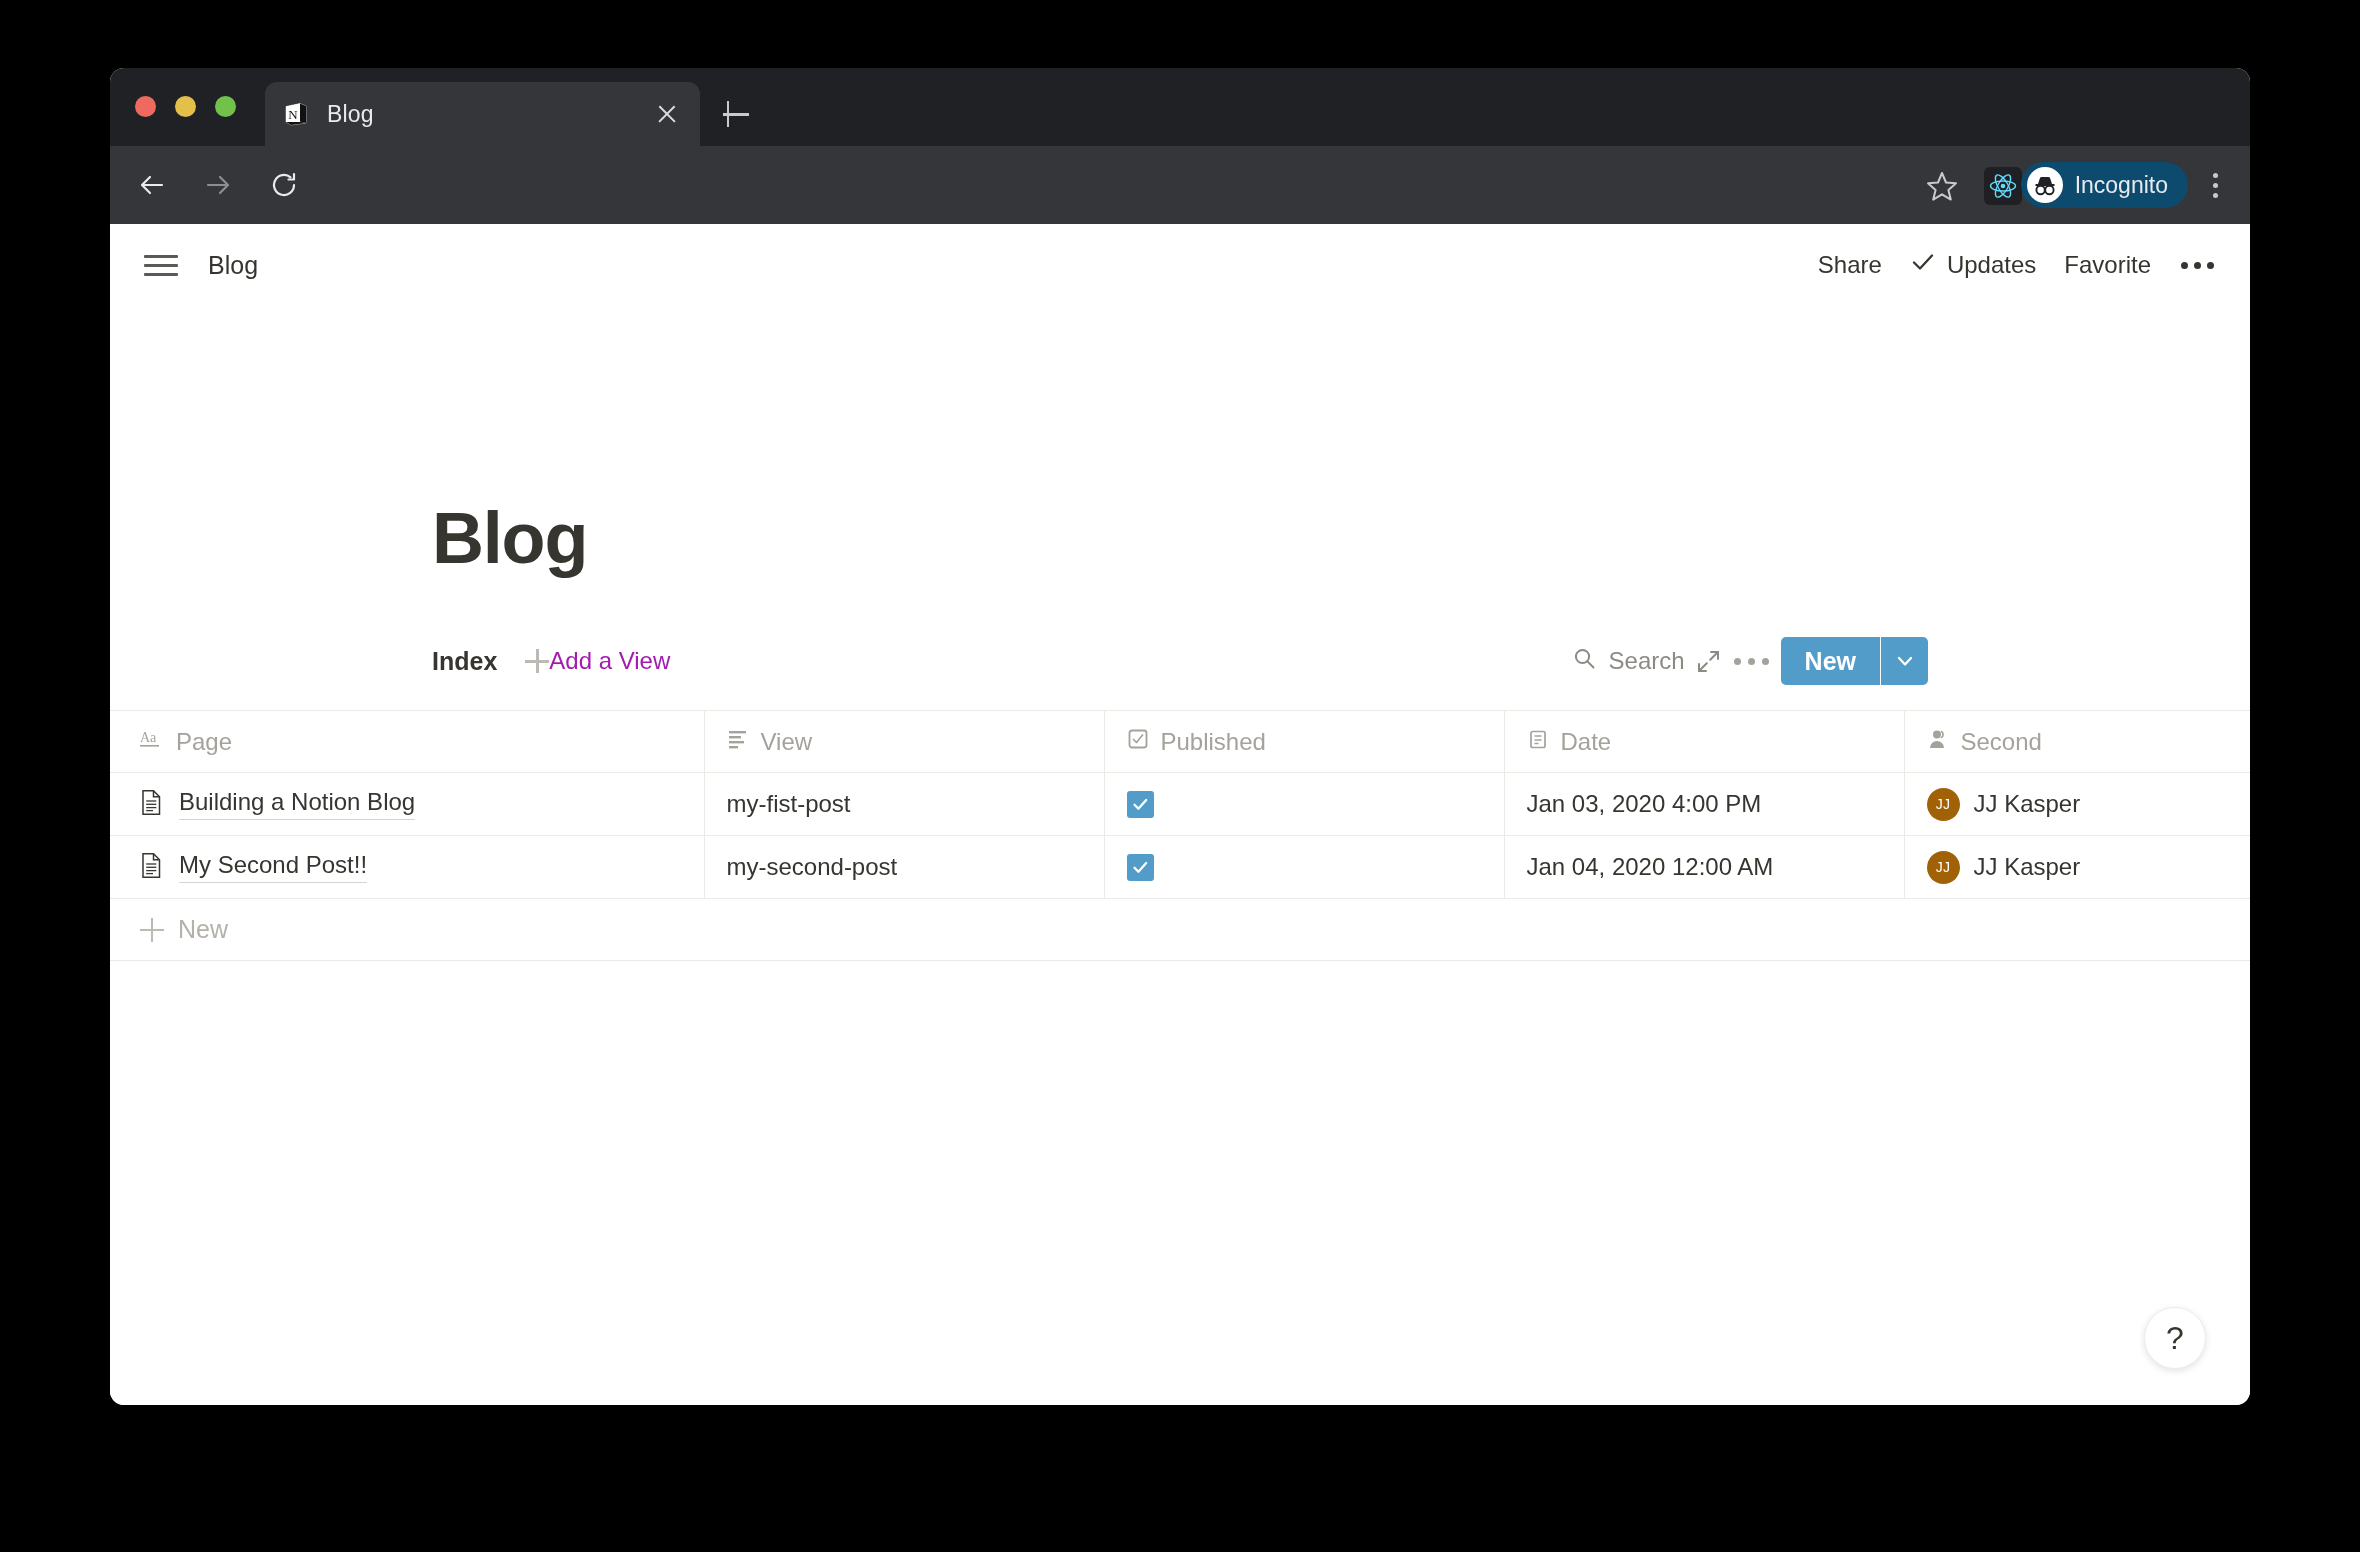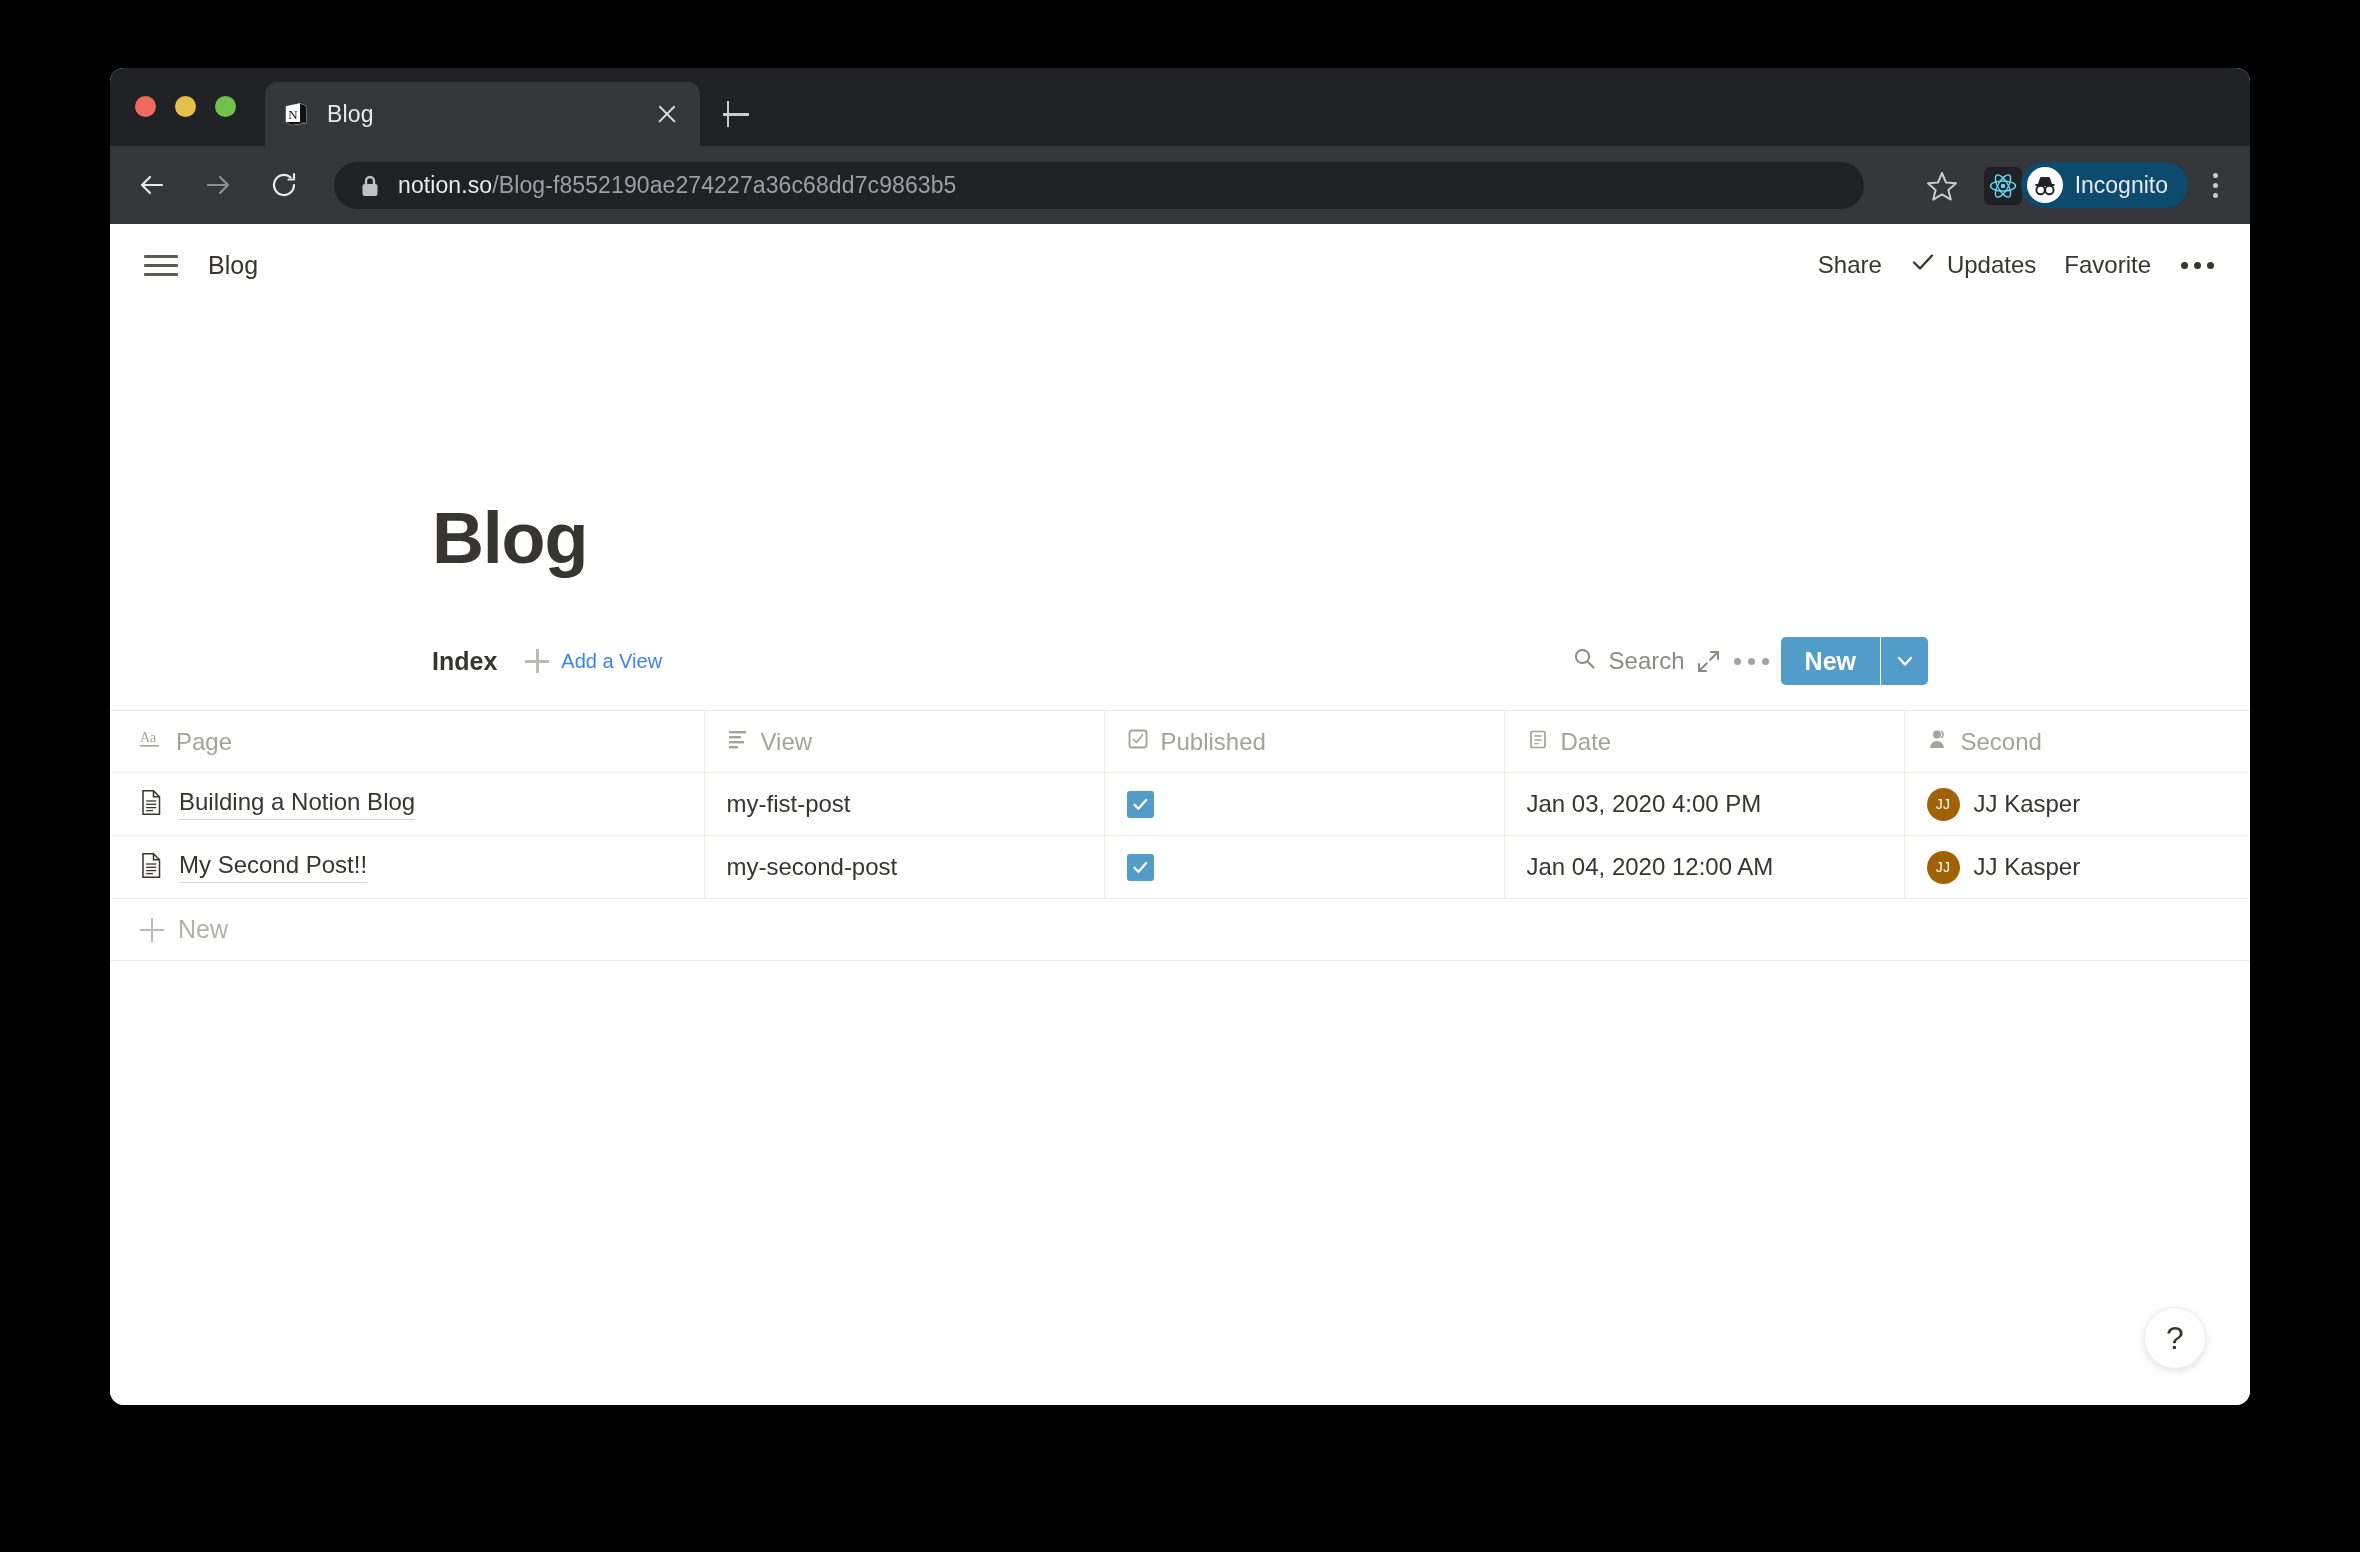"notion.so/Blog-f8552190ae274227a36c68dd7" div.omnibox { html: <div> <span> <svg> <rect></rect> <path></path> </svg> </span> <span><span>notion.so</span><span>/Blog-f8552190ae274227a36c68dd7c9863b5</span></span> </div> -> none }
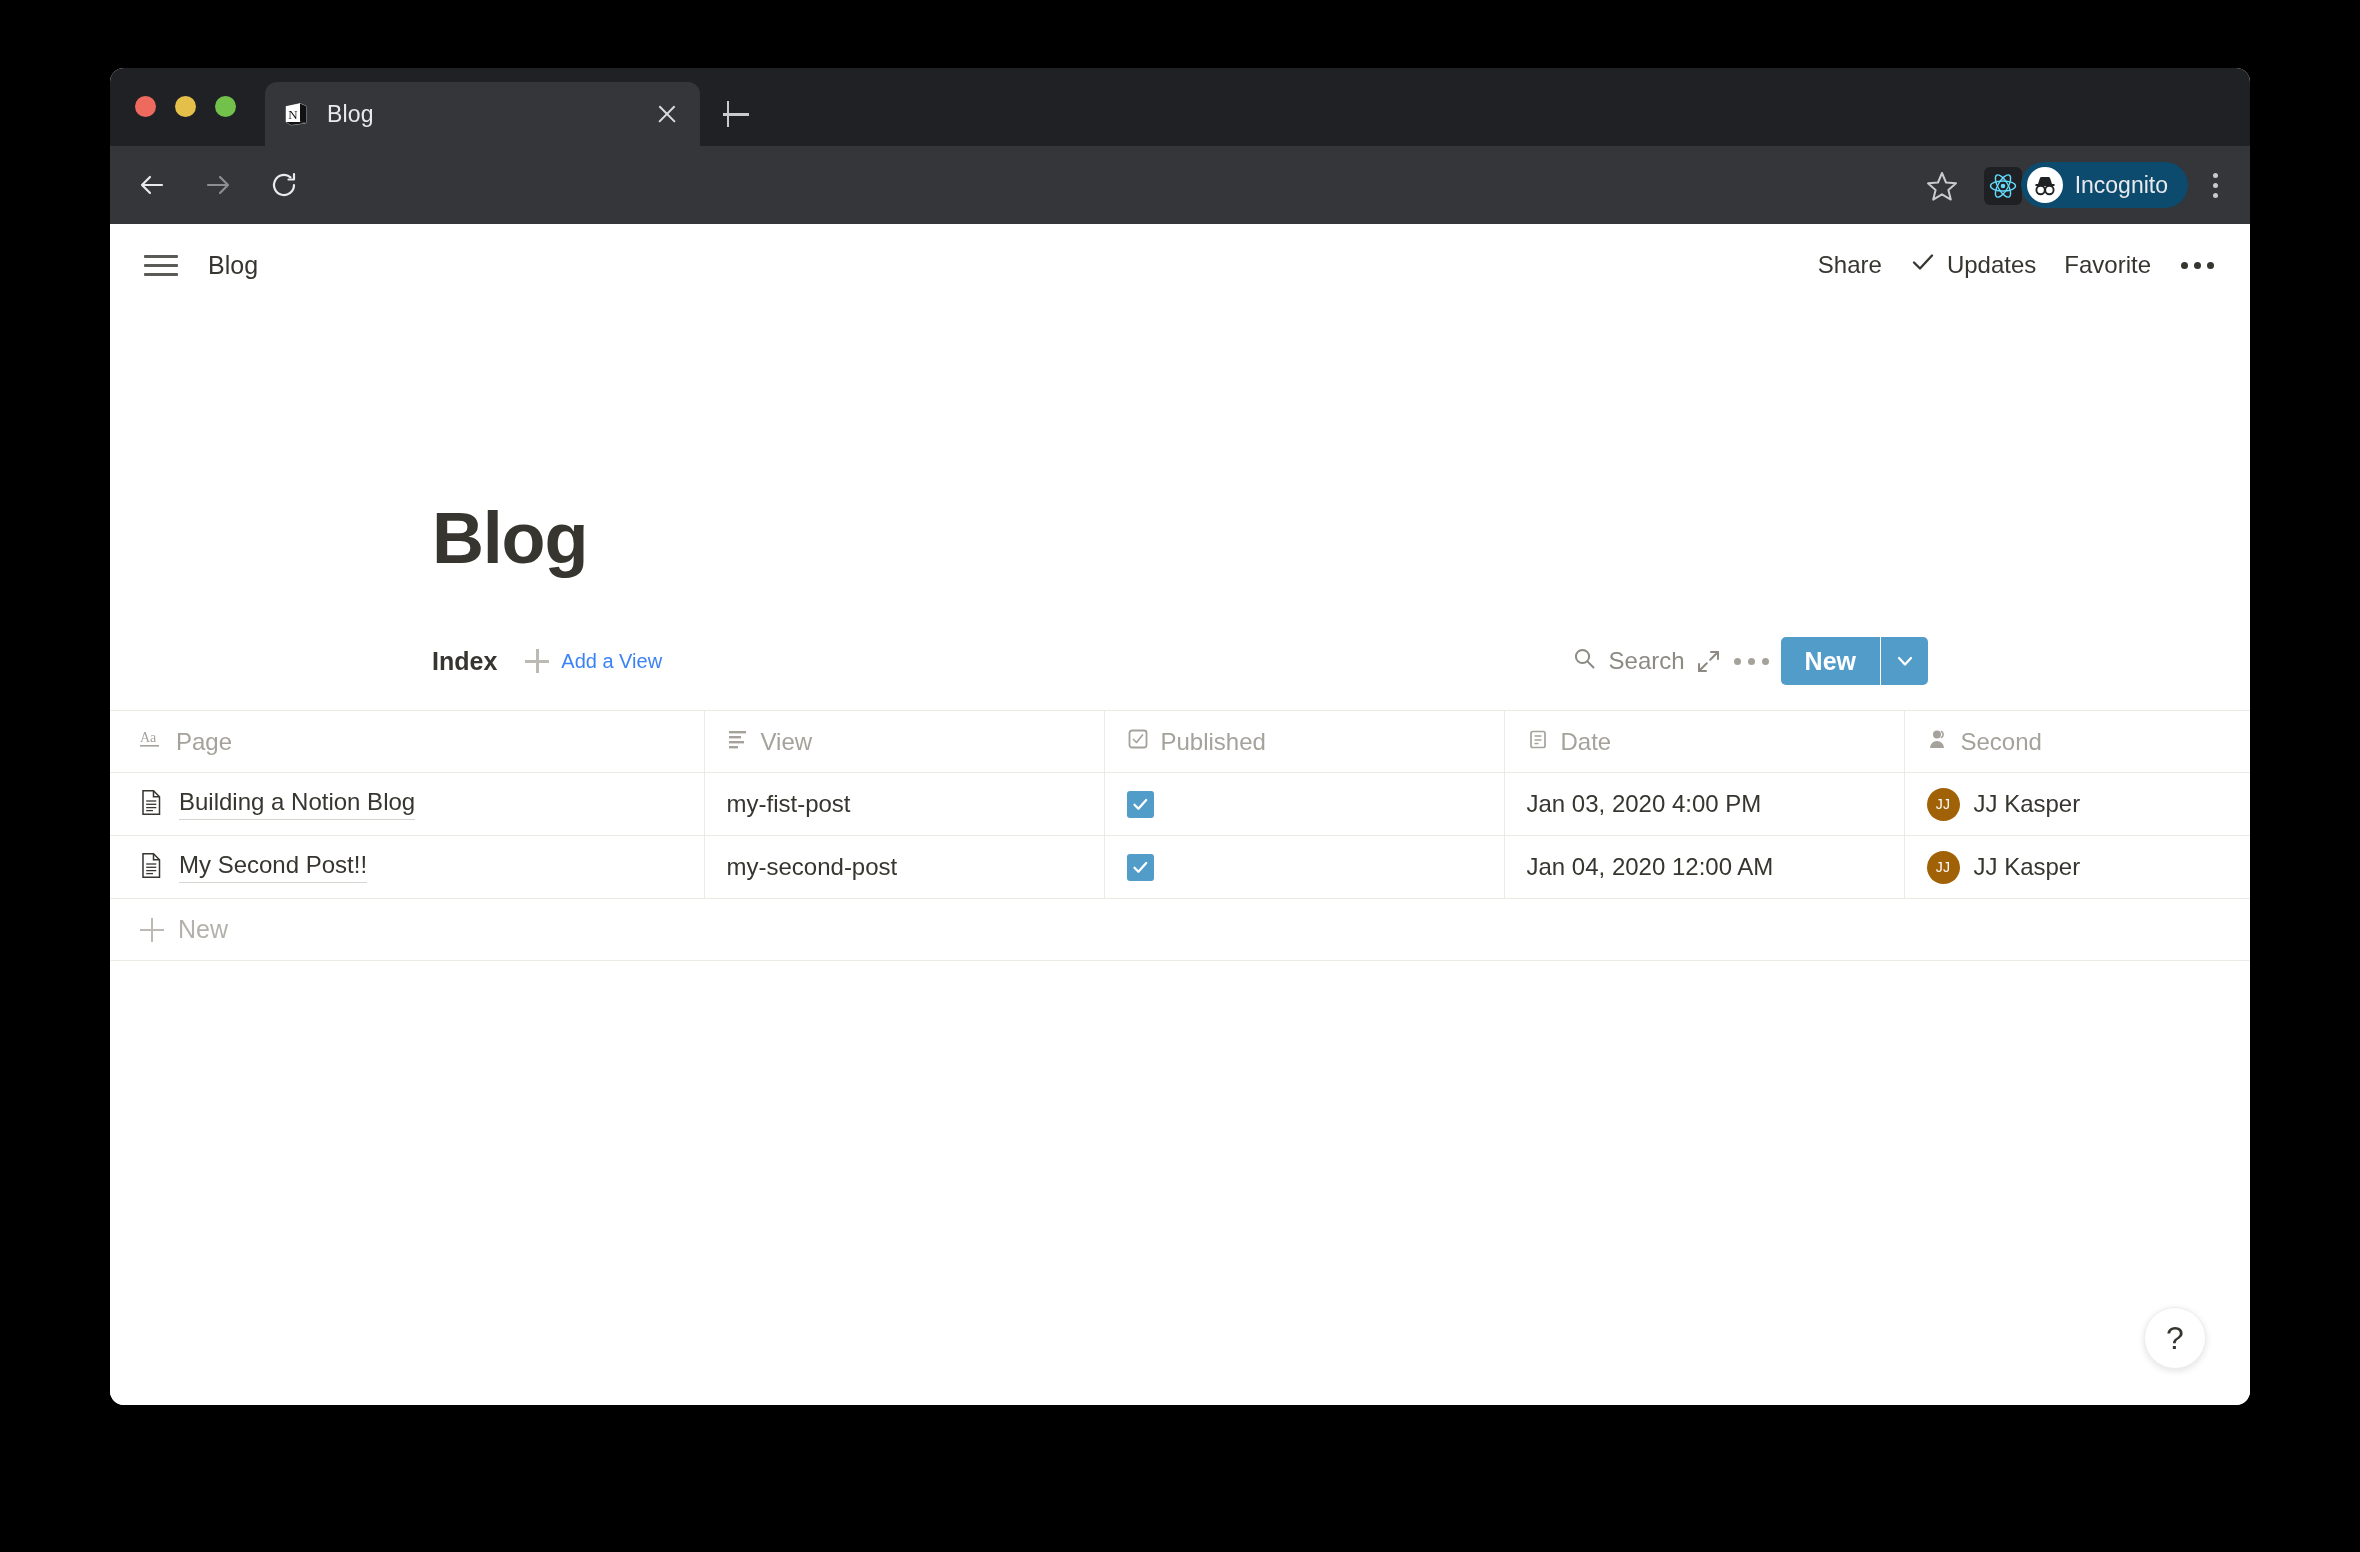"Add a View" .add-view { color: #3b82f6 -> #a21caf; font-size: 20px -> 24px; gap: 12px -> none }
